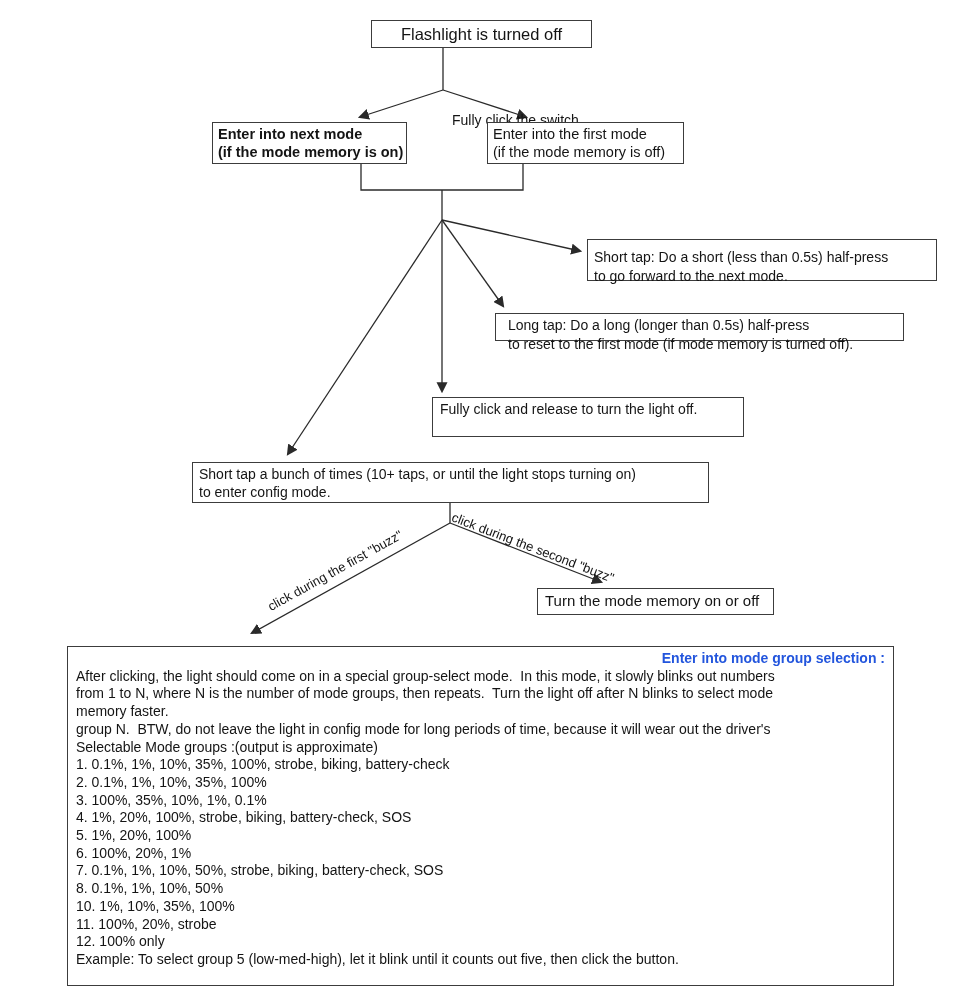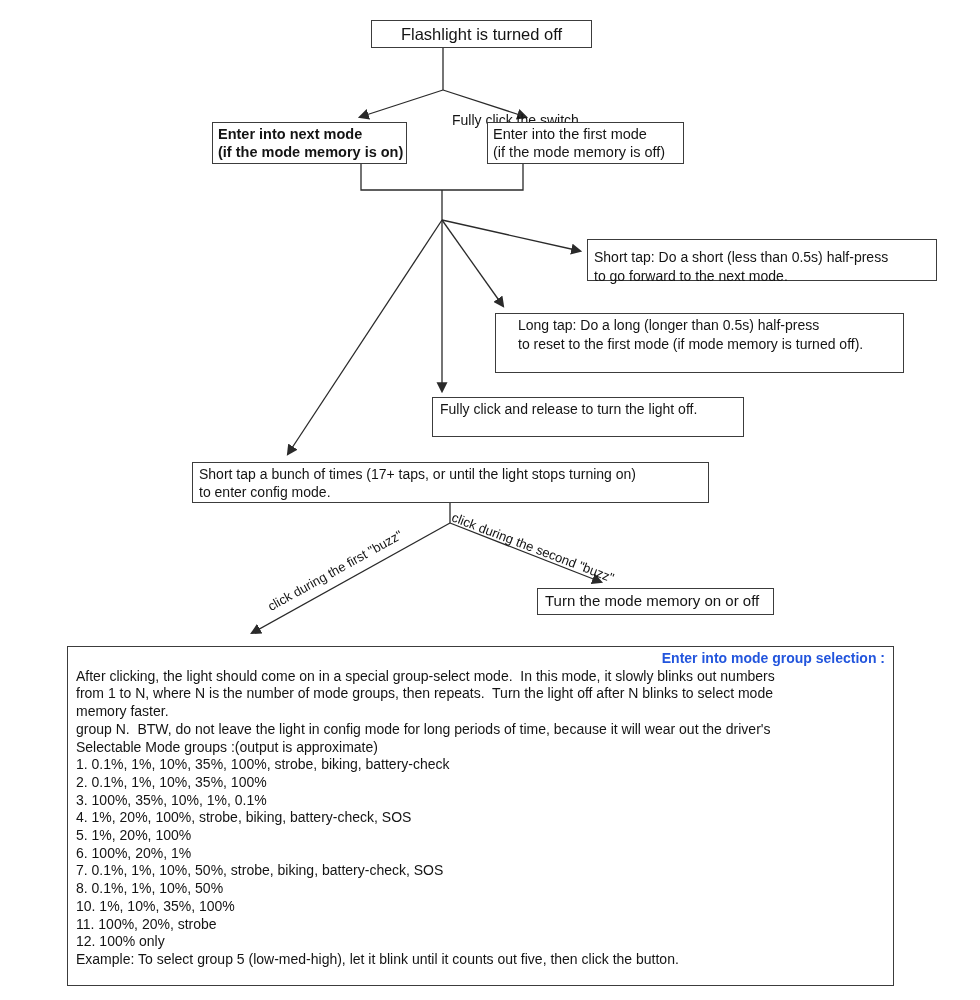"Long tap: Do a long" #long-tap-box { height: 60px -> 28px; padding: 2px 22px -> 2px 12px }
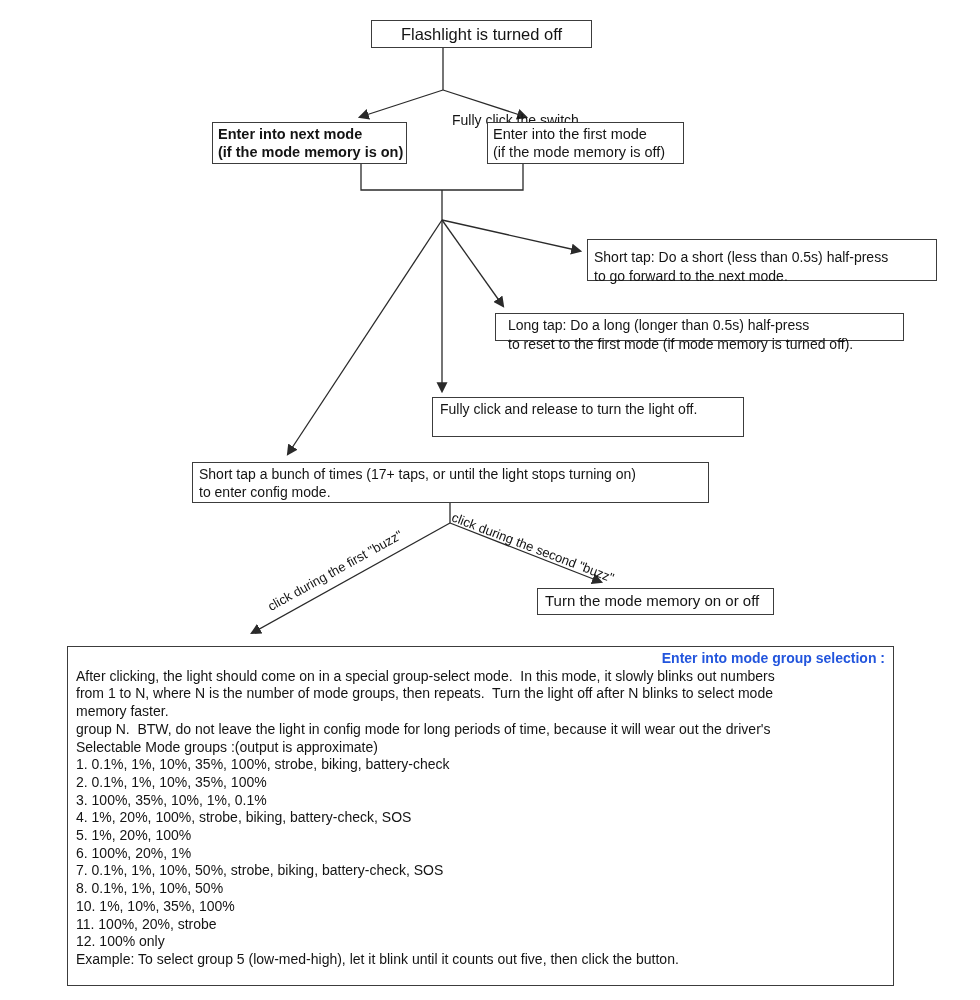"Short tap a bunch of" div { text: 17+ -> 10+ }
